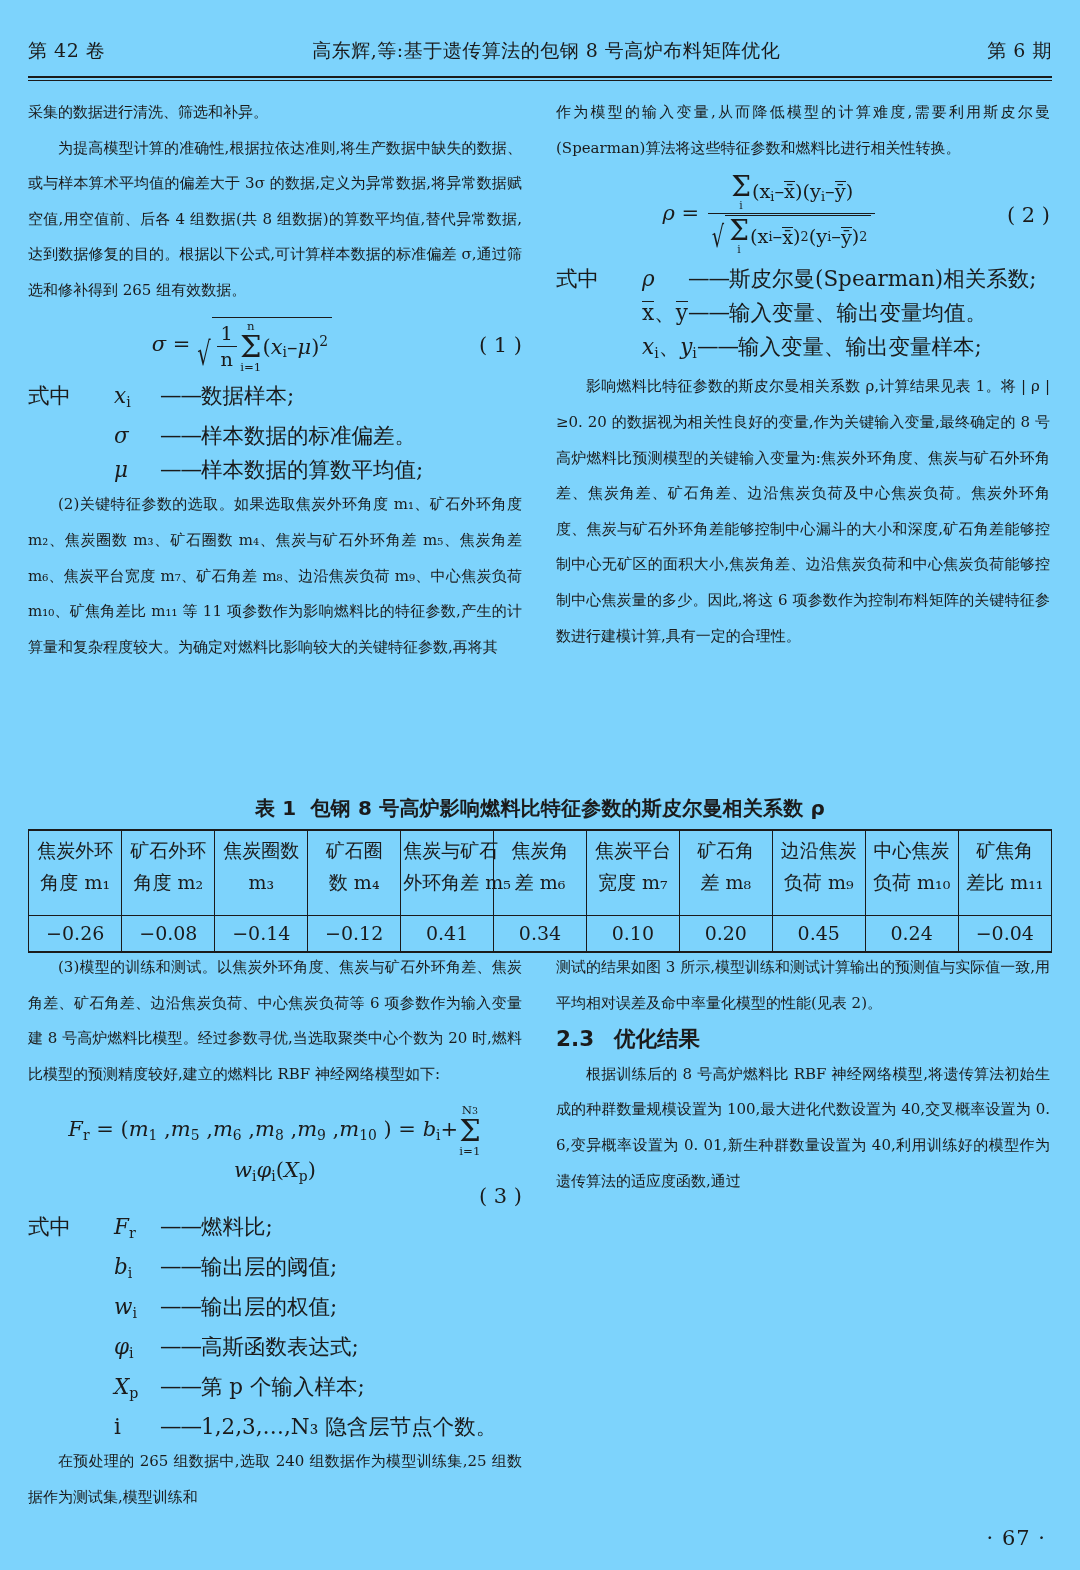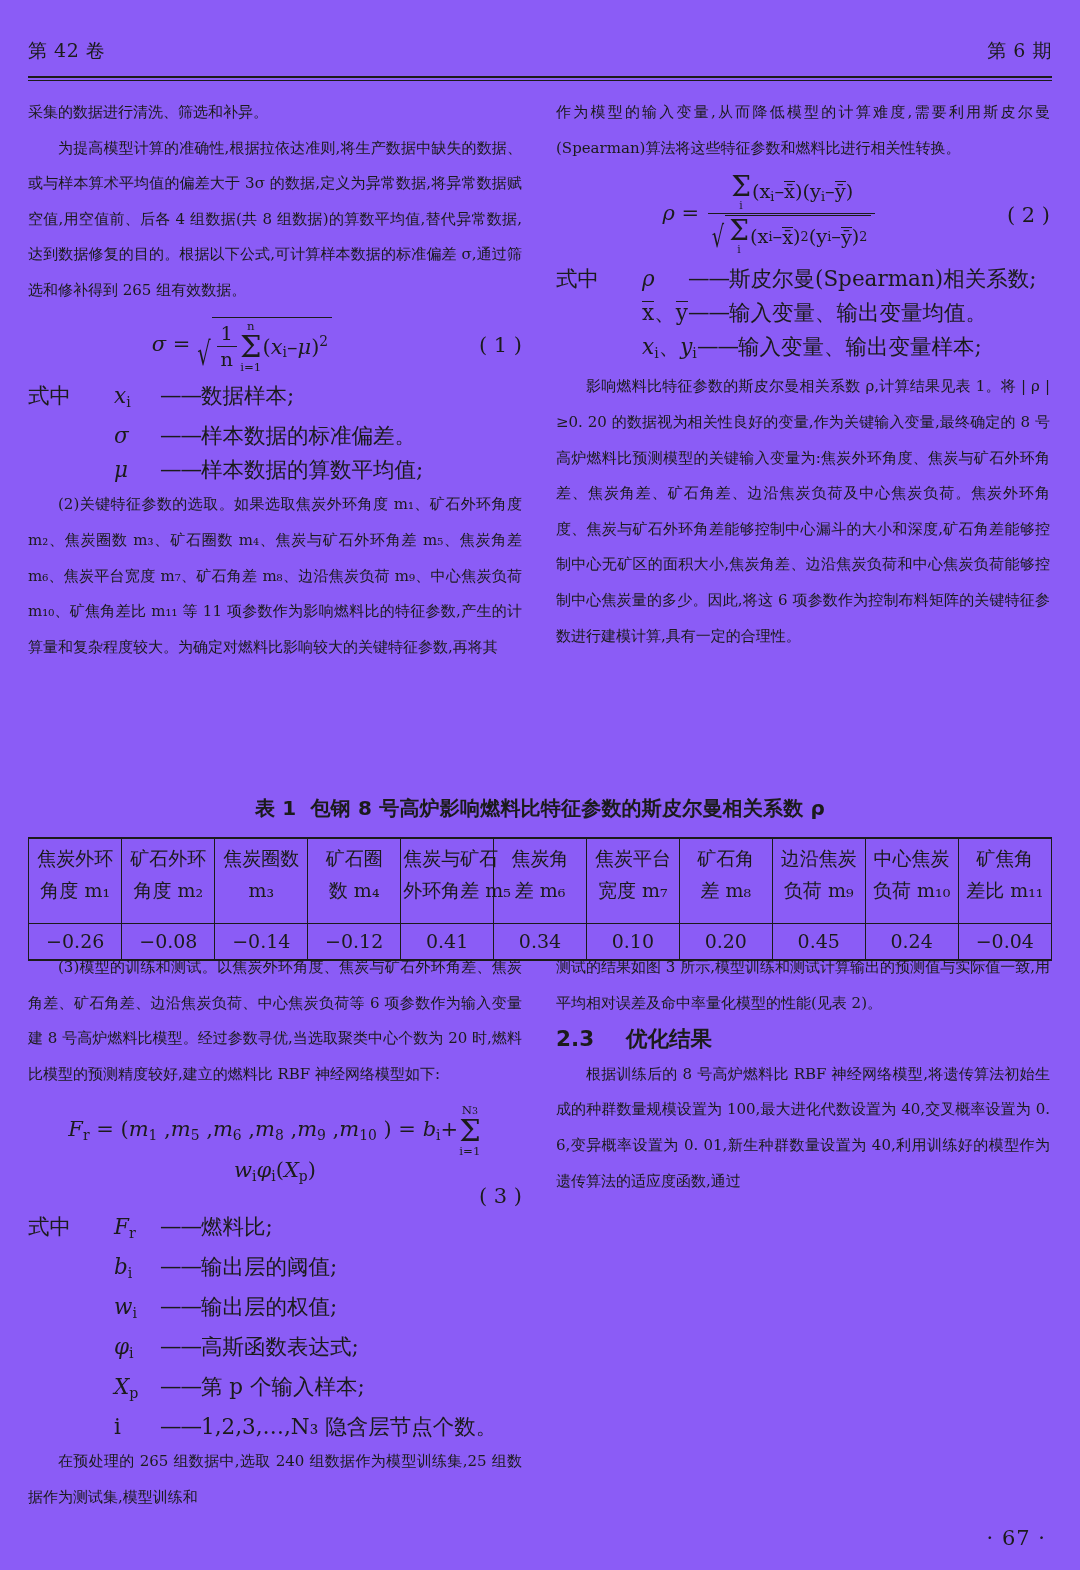"第 42 卷" .page { background: #8b5cf6 -> #7dd3fc }
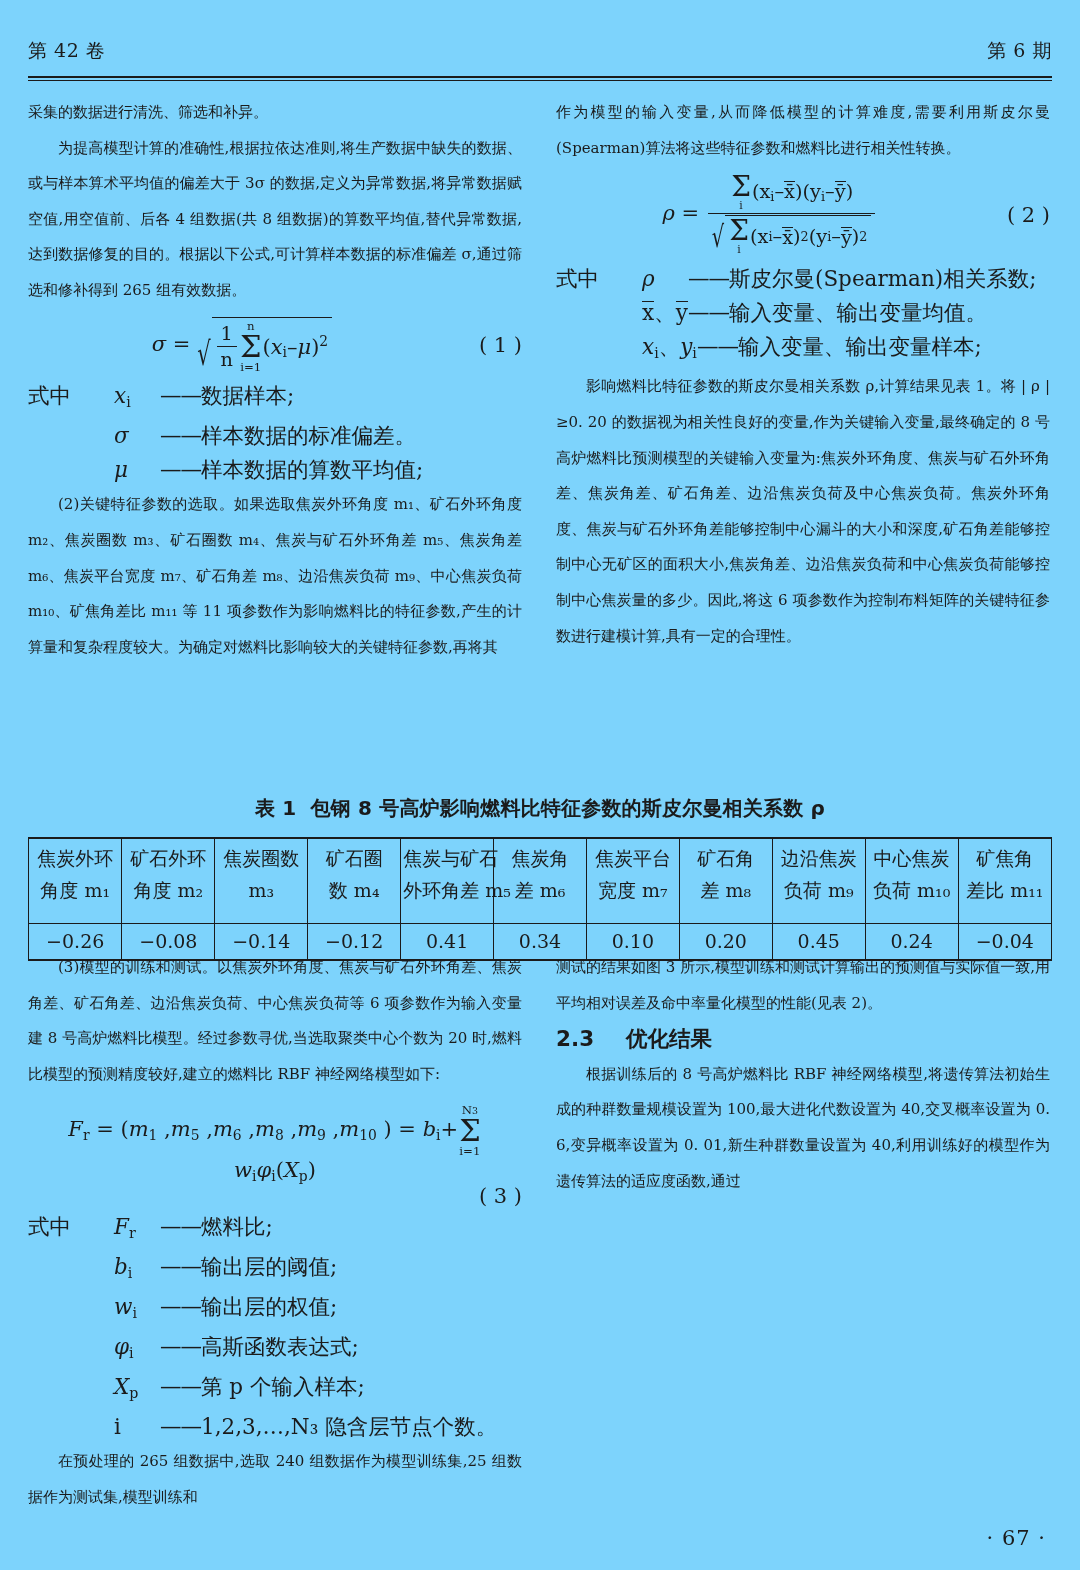"高东辉,等:基于遗传算法的包钢 8 号高炉布料矩阵优化" span.rh-center { html: none -> <span>高东辉,等:基于遗传算法的包钢 8 号高炉布料矩阵优化</span> }
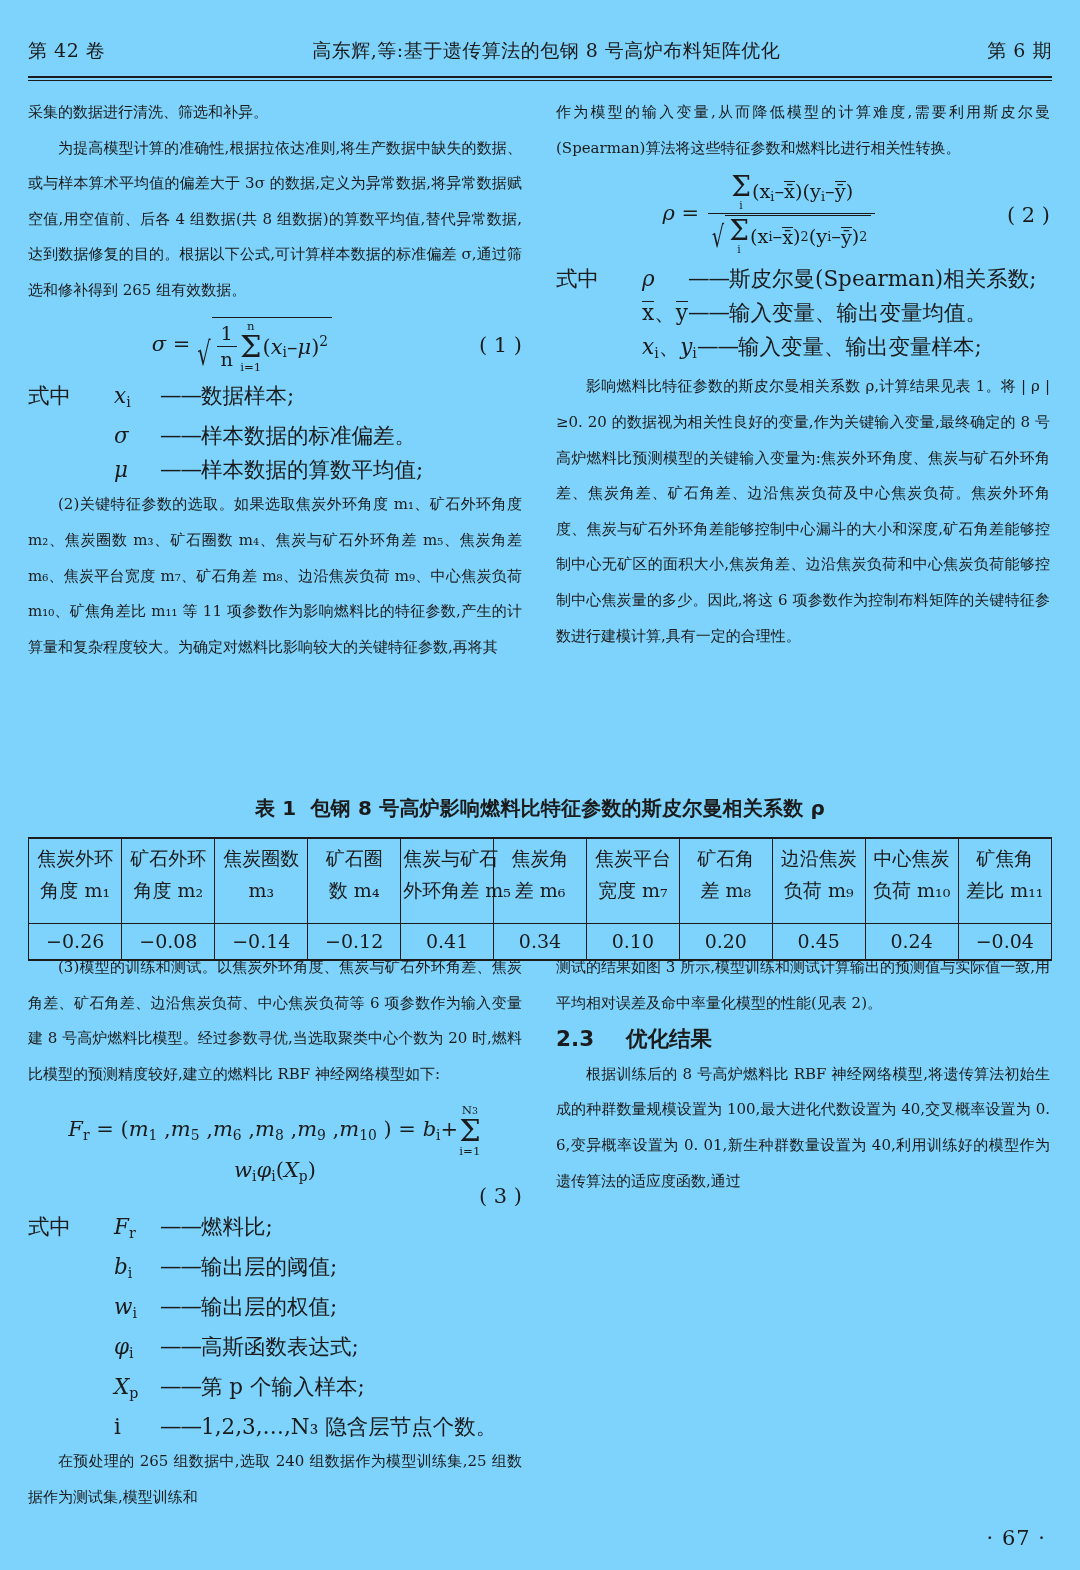"表 1 包钢 8 号高炉影响燃料比特征参数的斯皮尔曼相关系数" .tbl-cap { margin-bottom: 15px -> 7px }
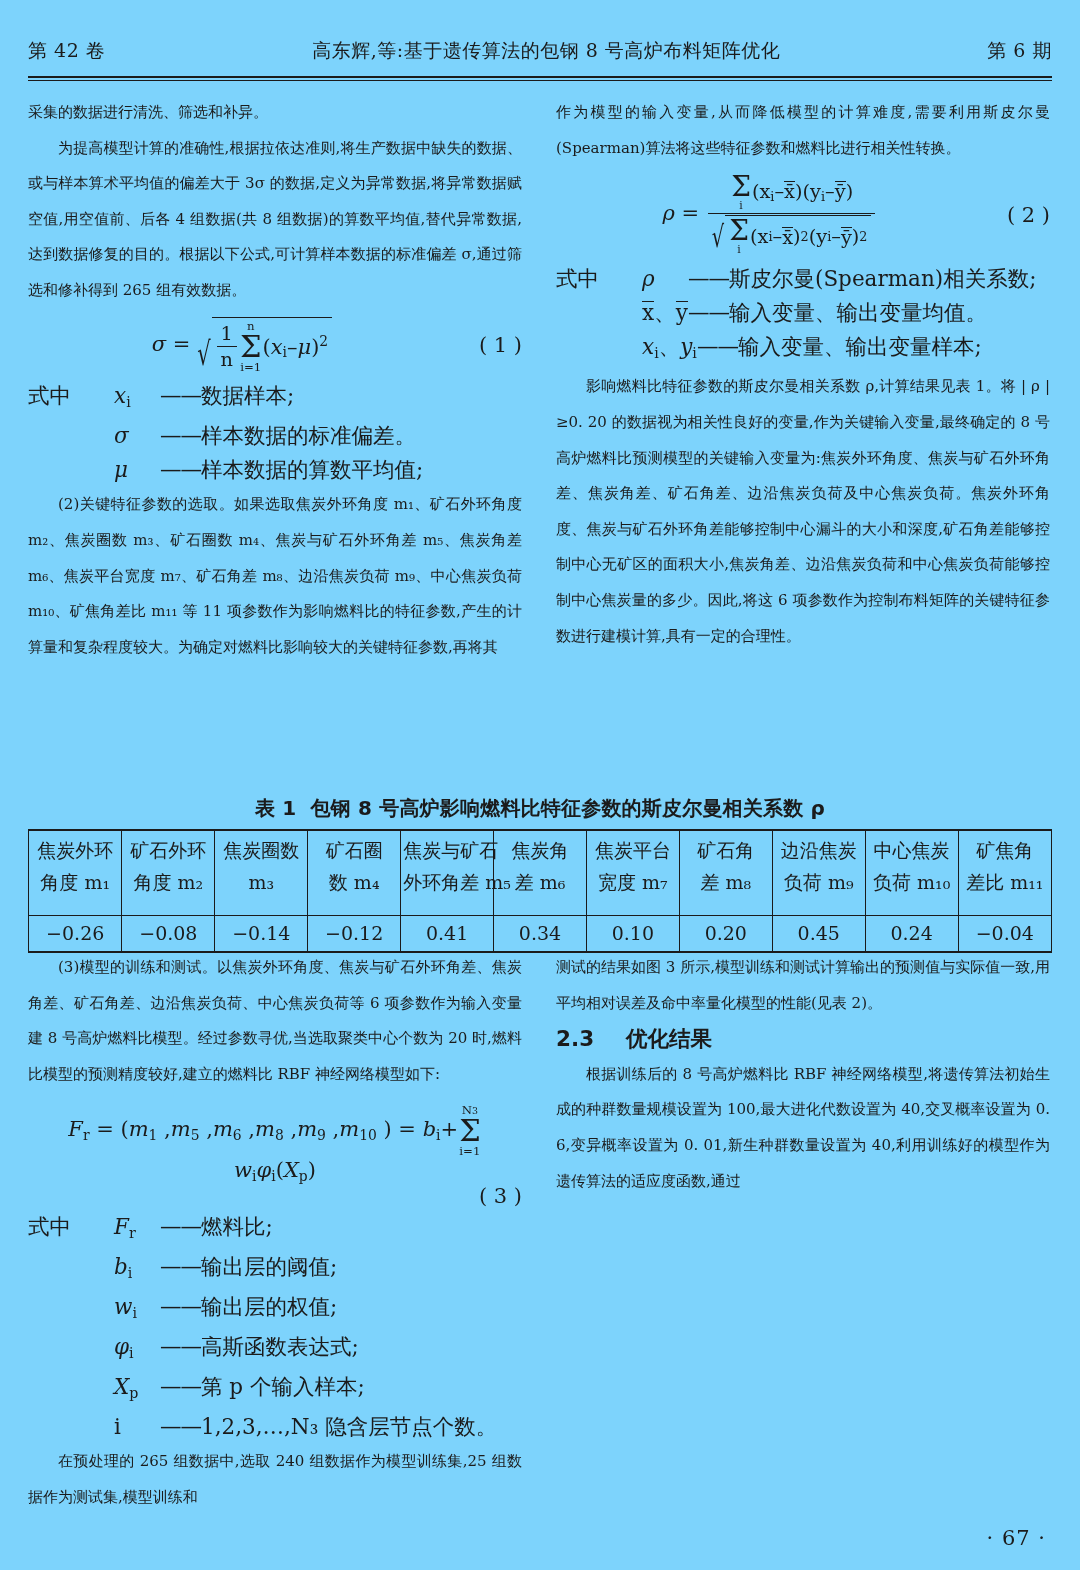"2.3" .sec-head .sec-num { margin-right: 32px -> 20px }
